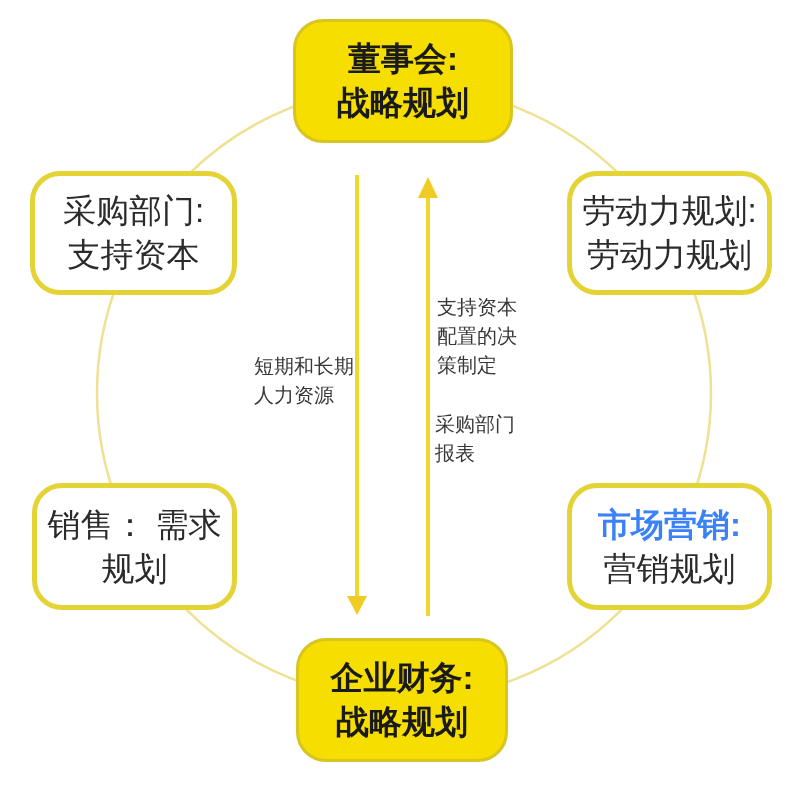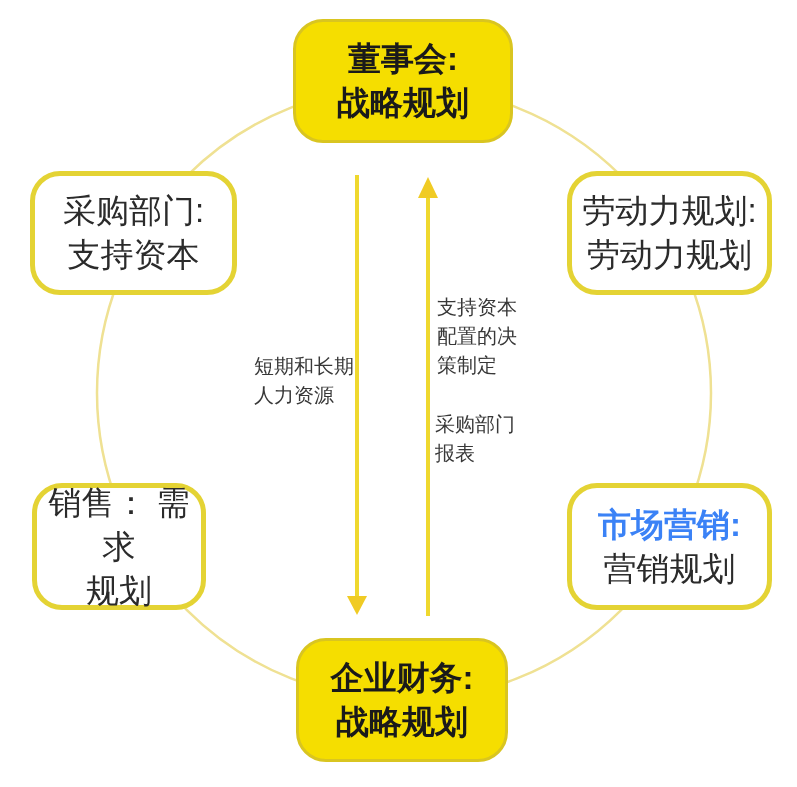"销售： 需求" #node-sales { width: 174px -> 205px }
